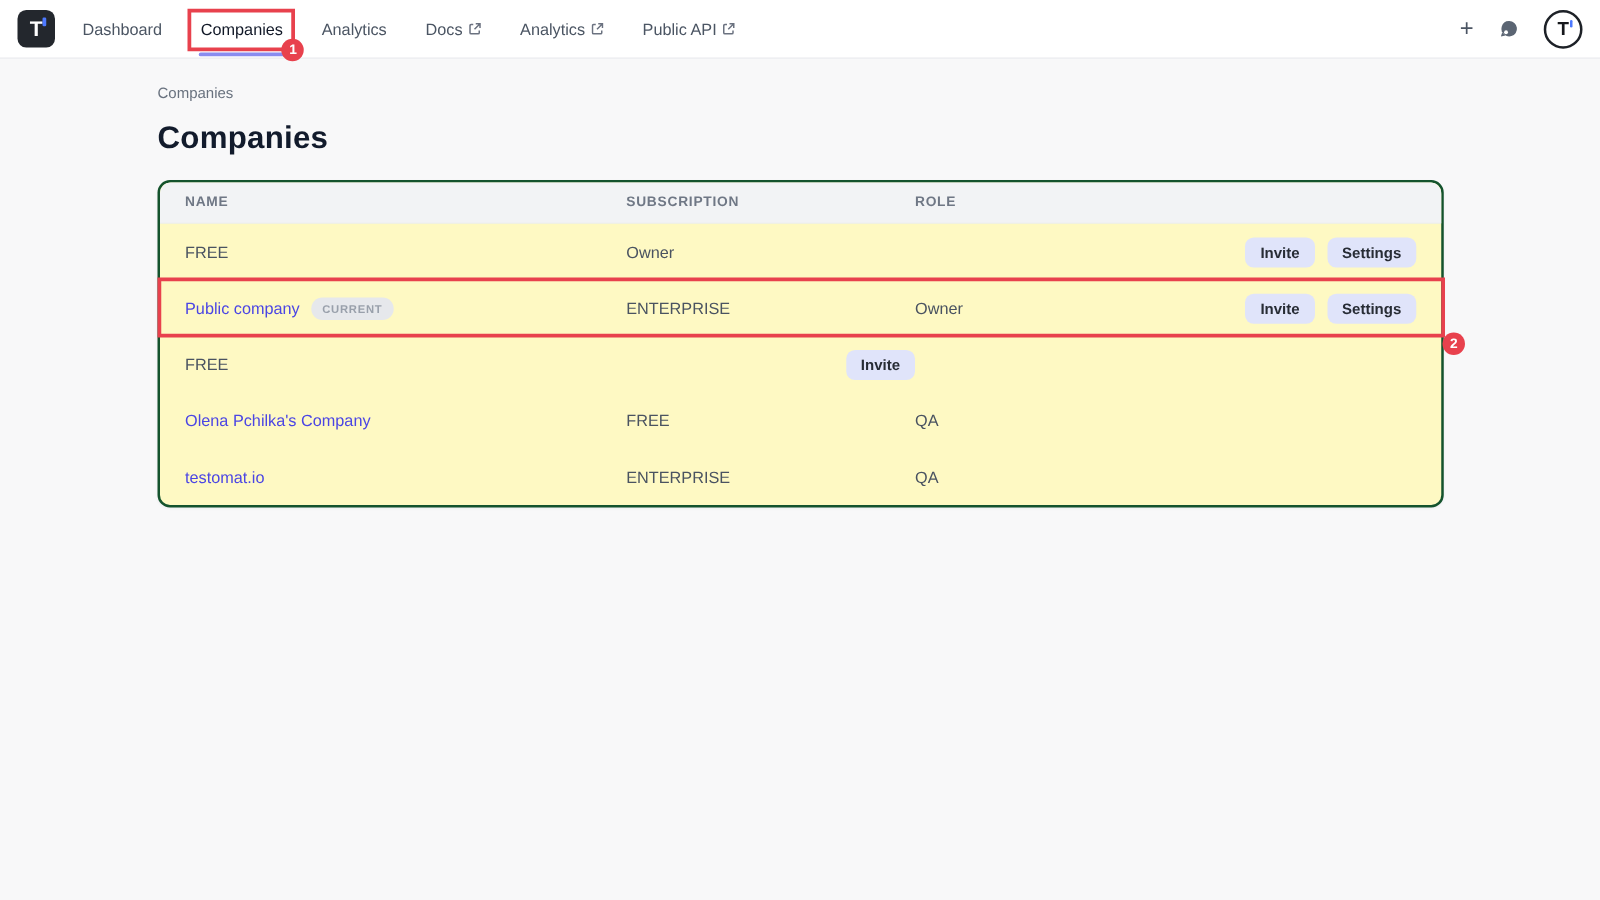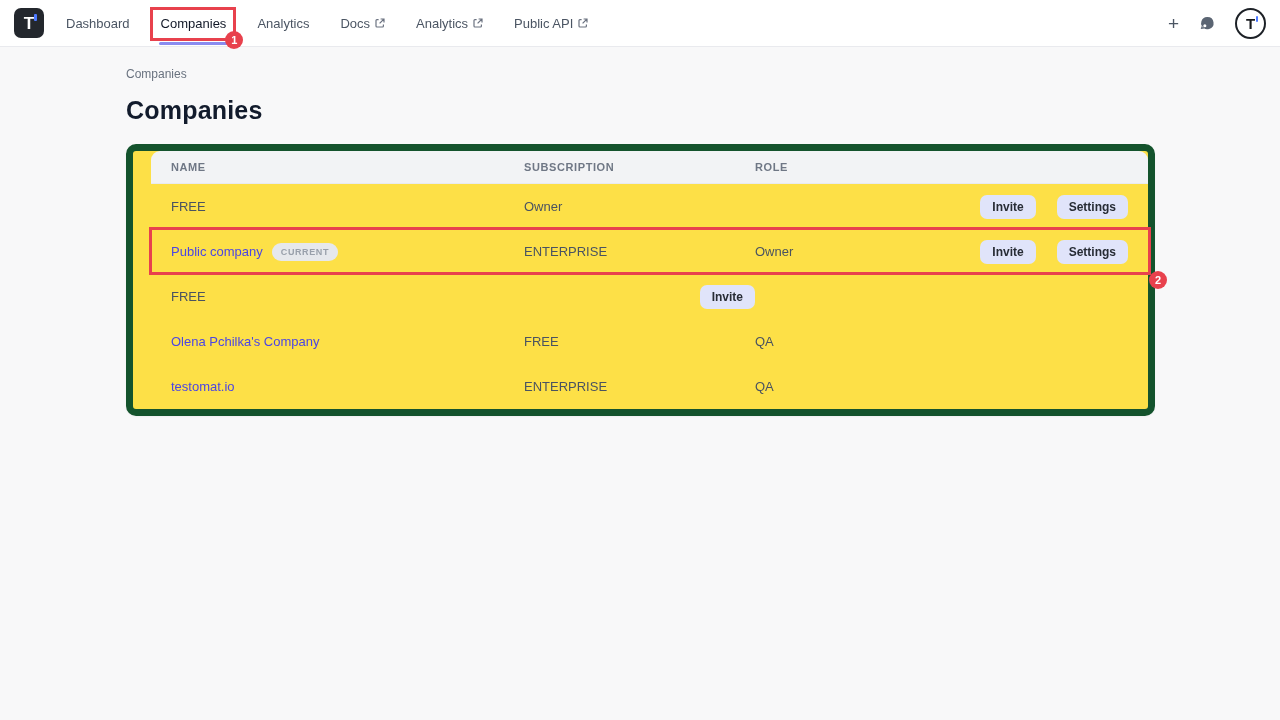"NAME" .card { background: #fde047 -> #fef9c3; border: 7px solid #14532d -> 2px solid #14532d; padding-left: 18px -> none }
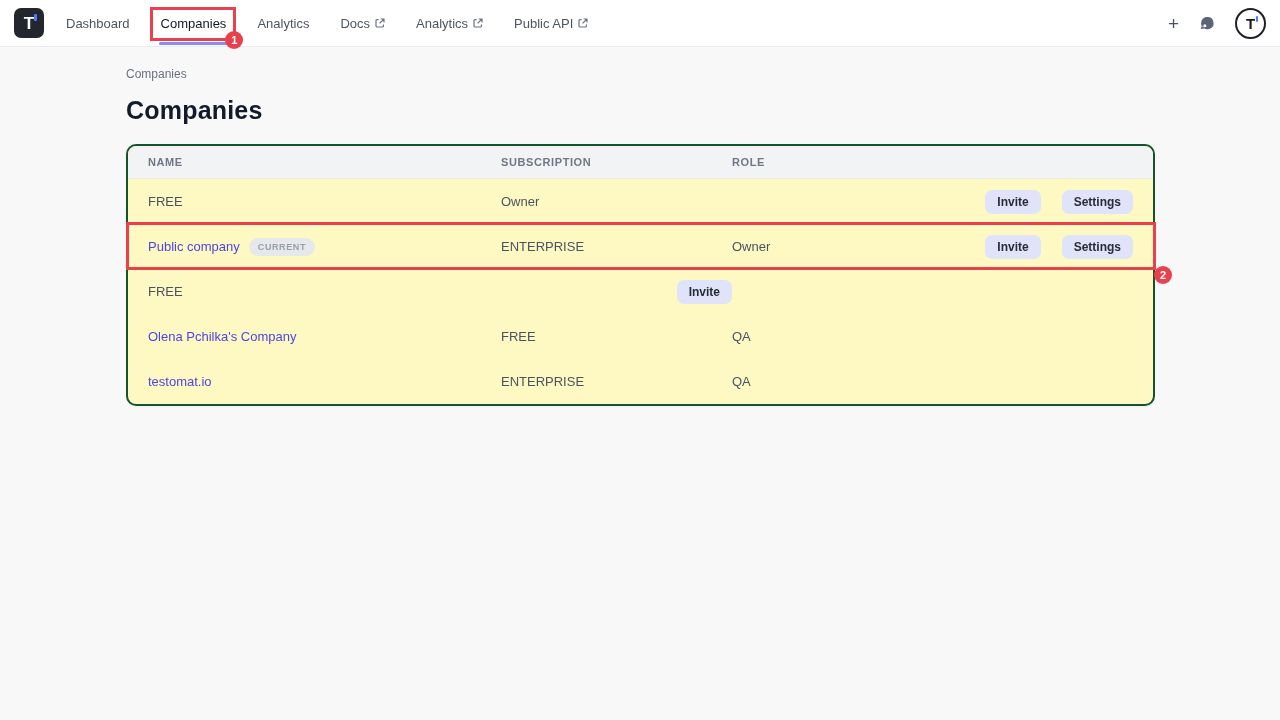"Invite" .actions { gap: 21px -> 10px }
